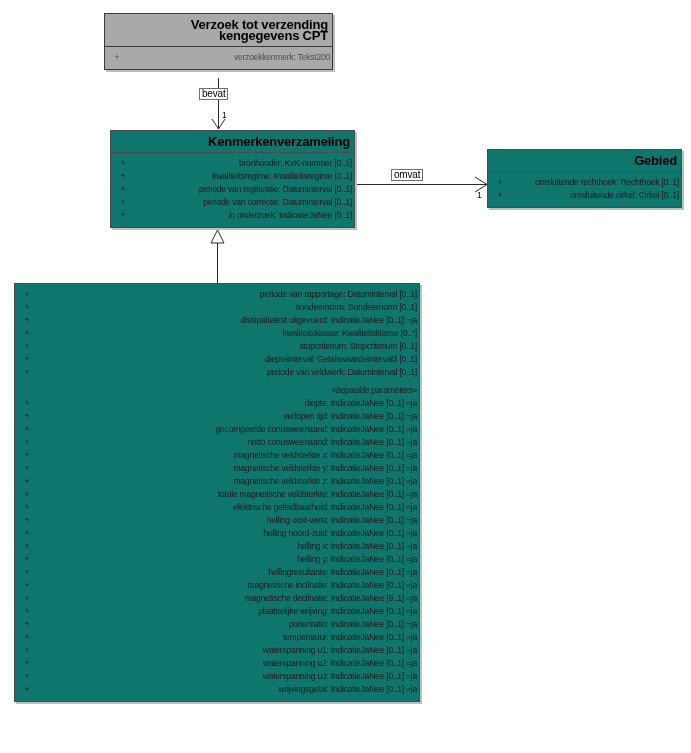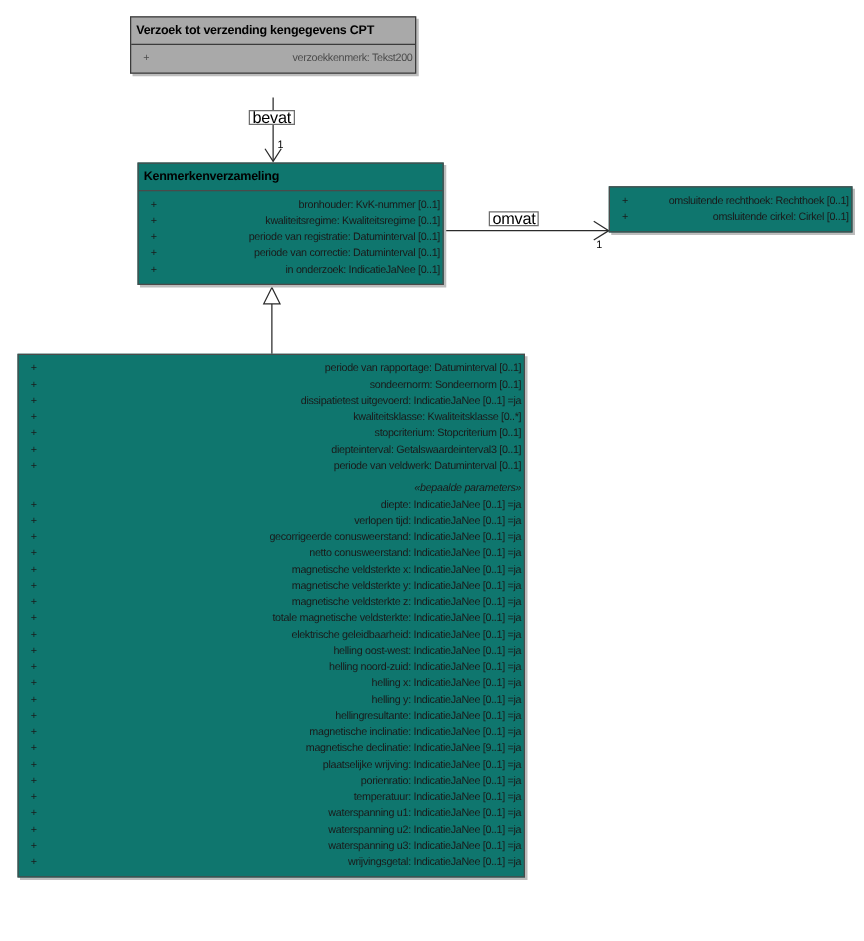"Verzoek tot verzending kengegevens CPT" .uml-title { font-size: 10px -> 13px; text-align: left -> right }
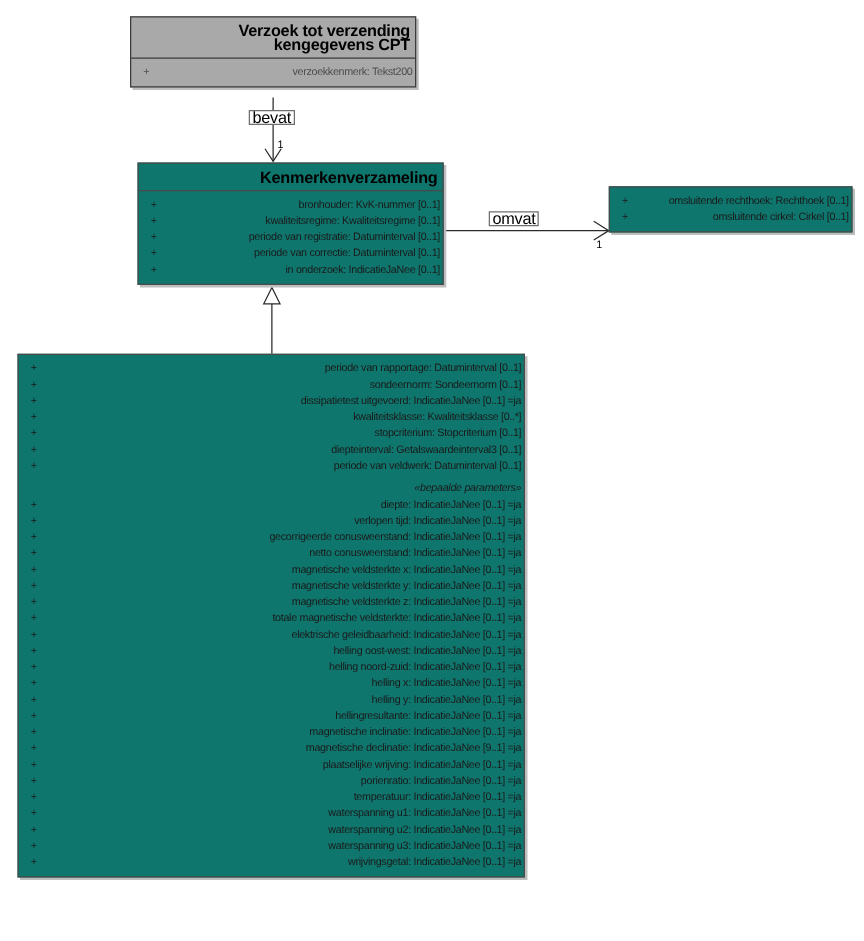"bevat" .conn-label { font-size: 13px -> 10px }
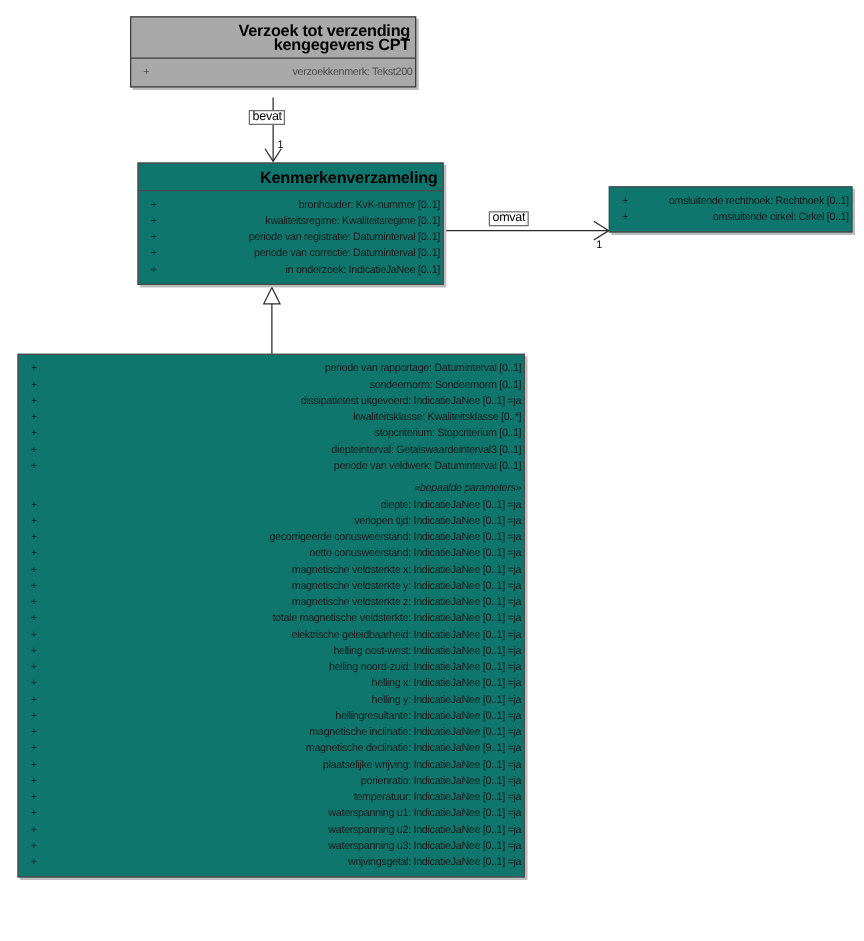"Gebied" div.uml-title { html: none -> <div>Gebied</div> }
